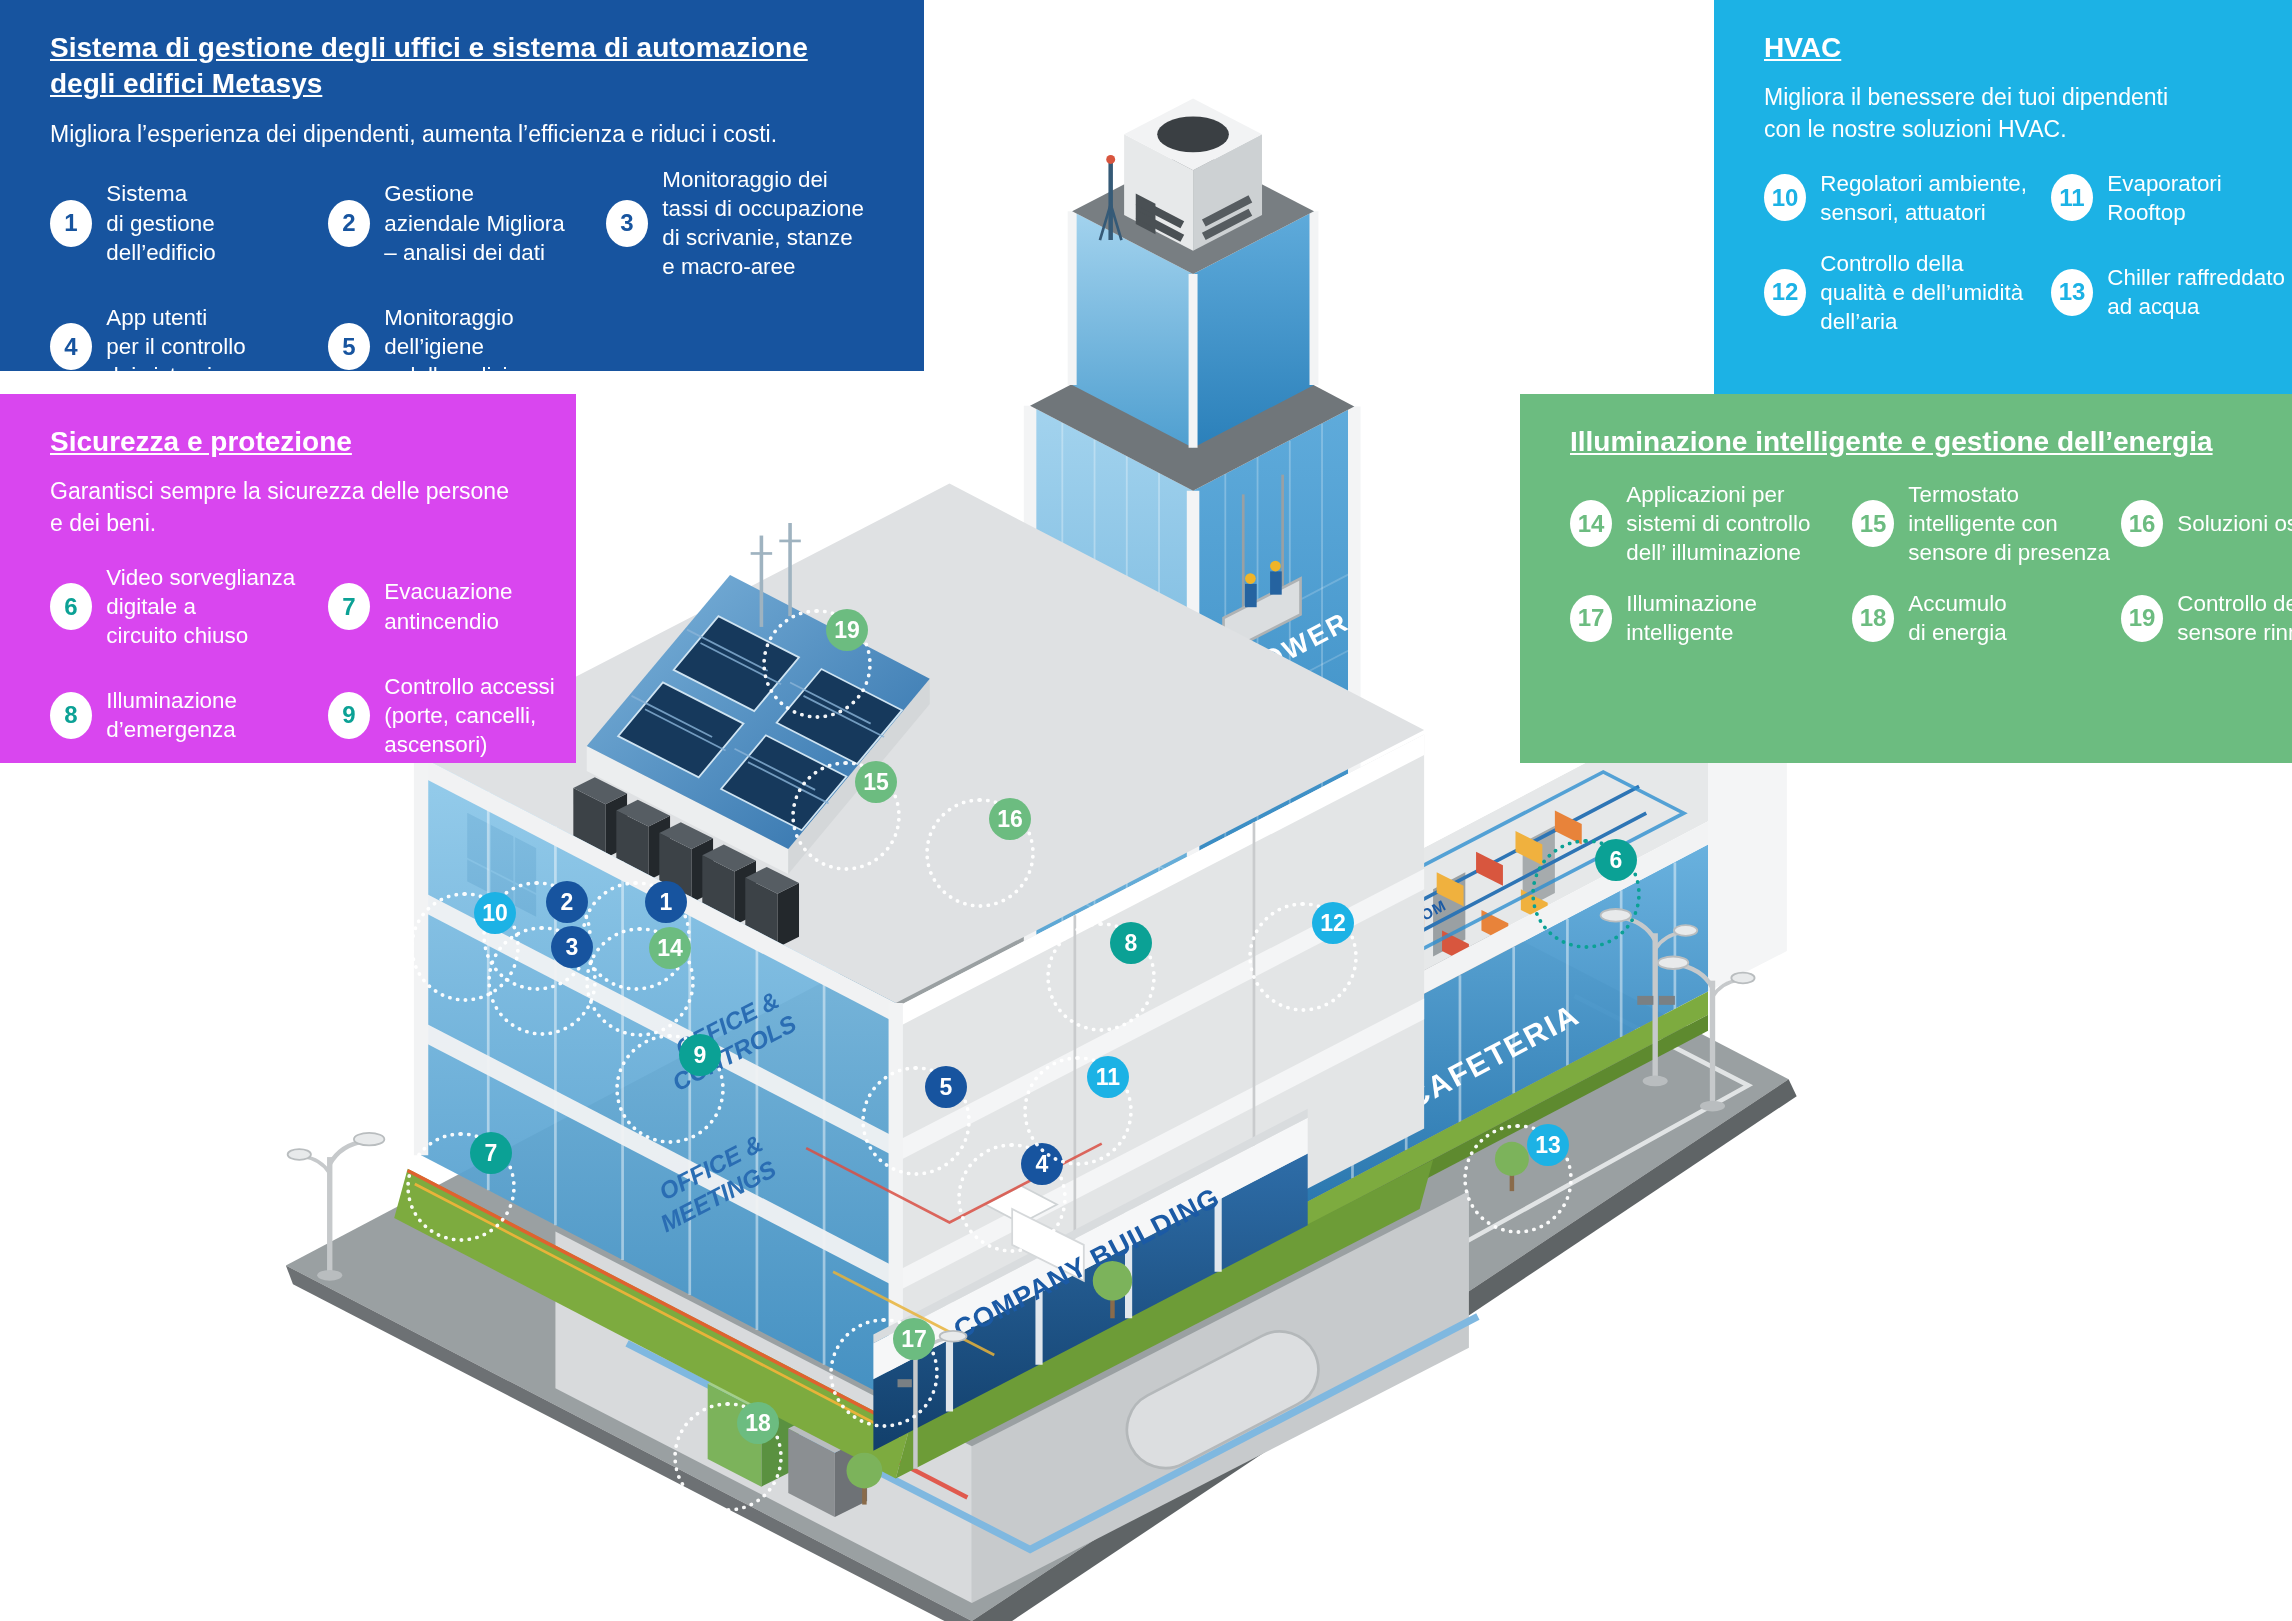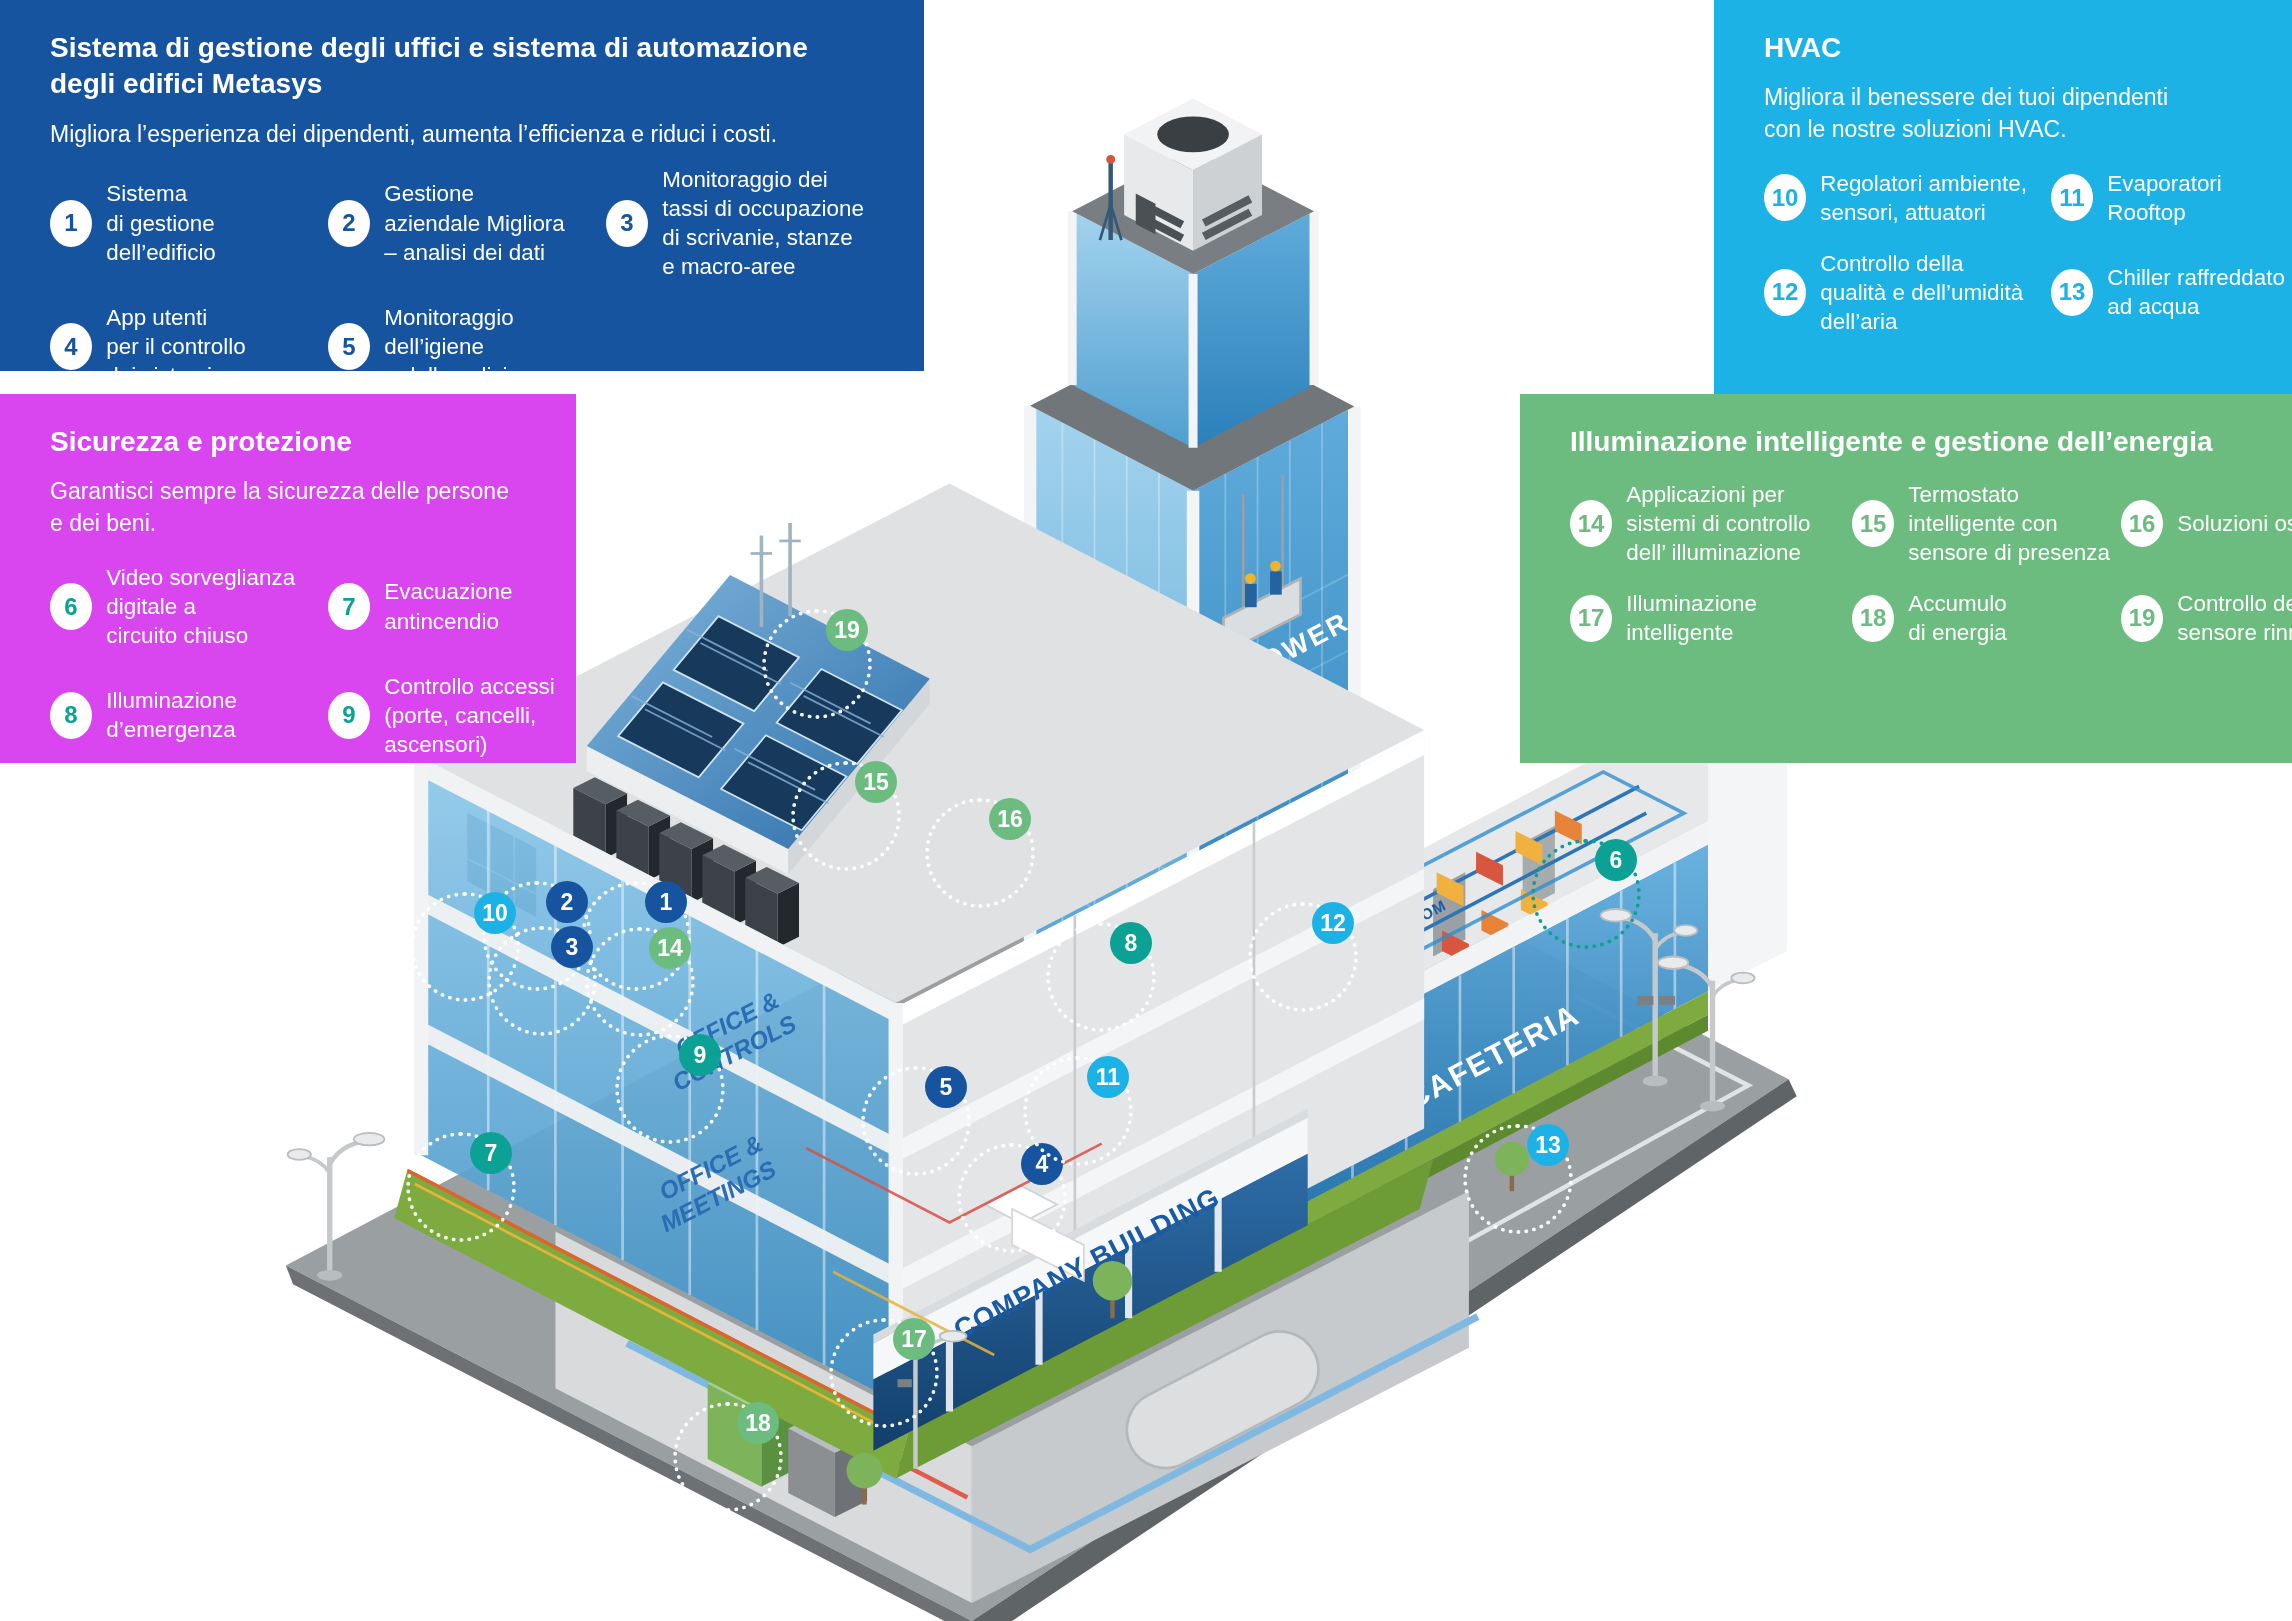"Sistema di gestione degli uffici" .panel .title { text-decoration: none -> underline }
